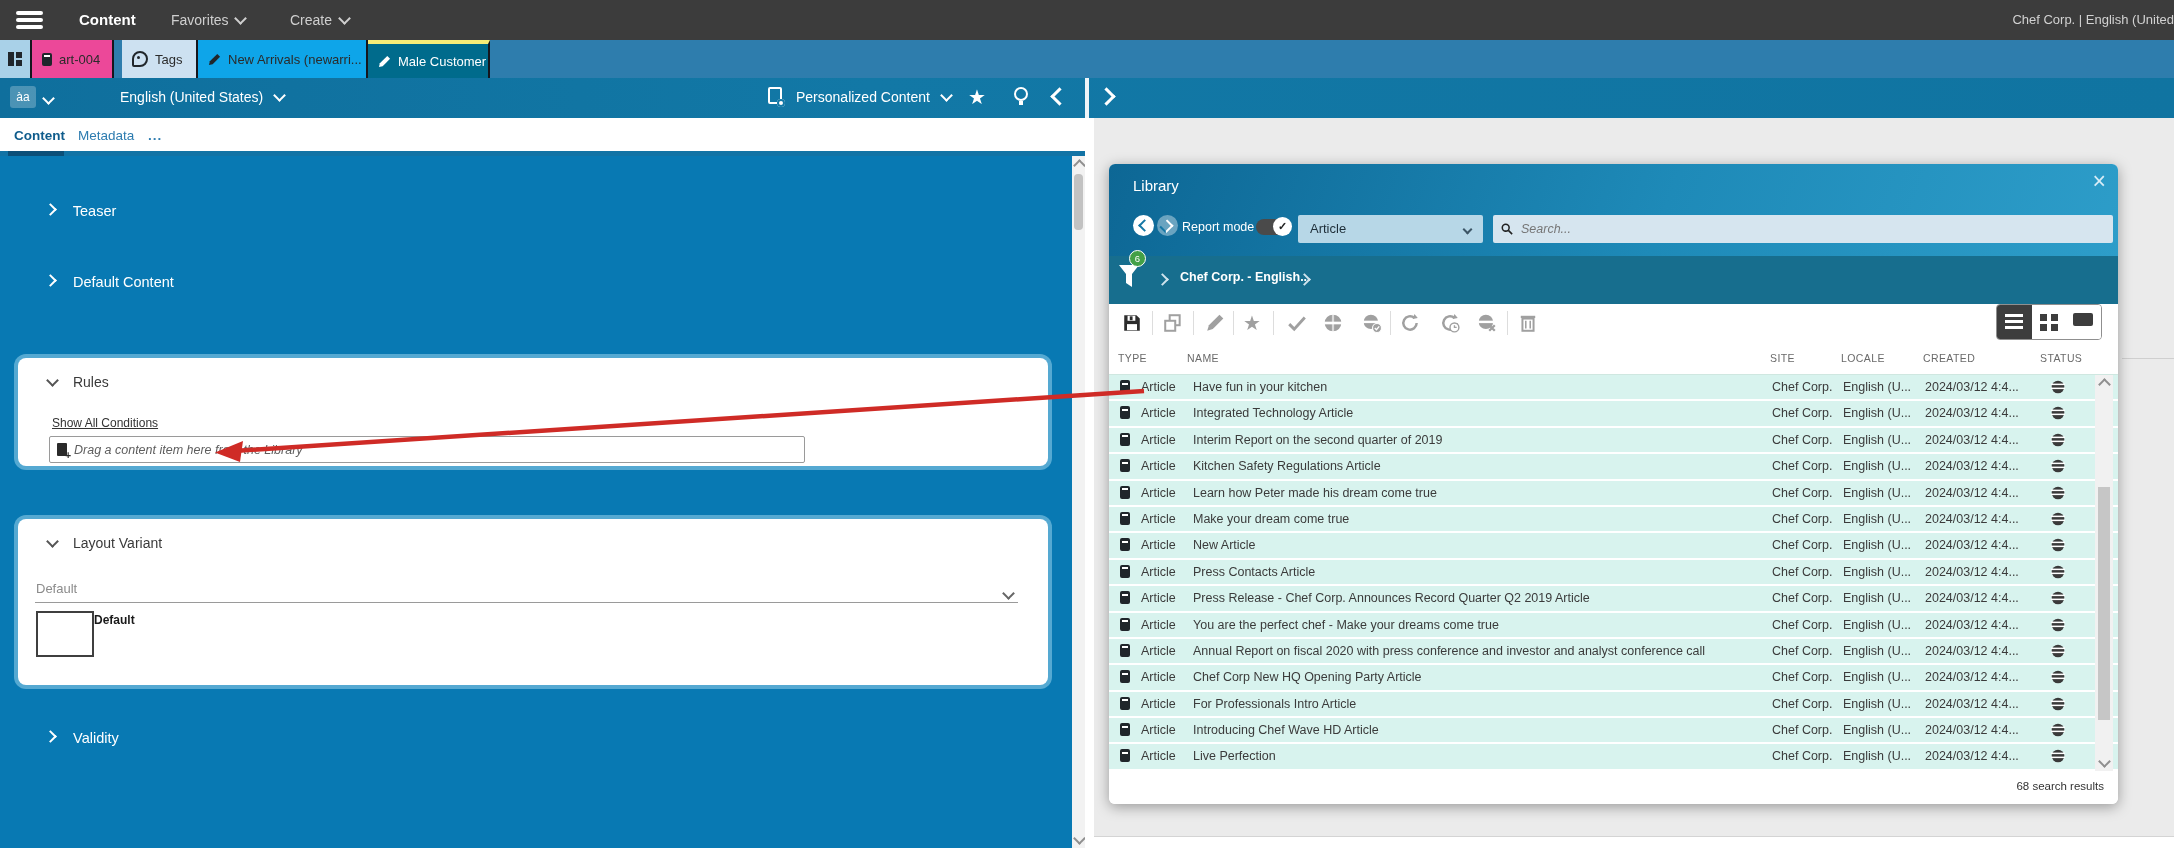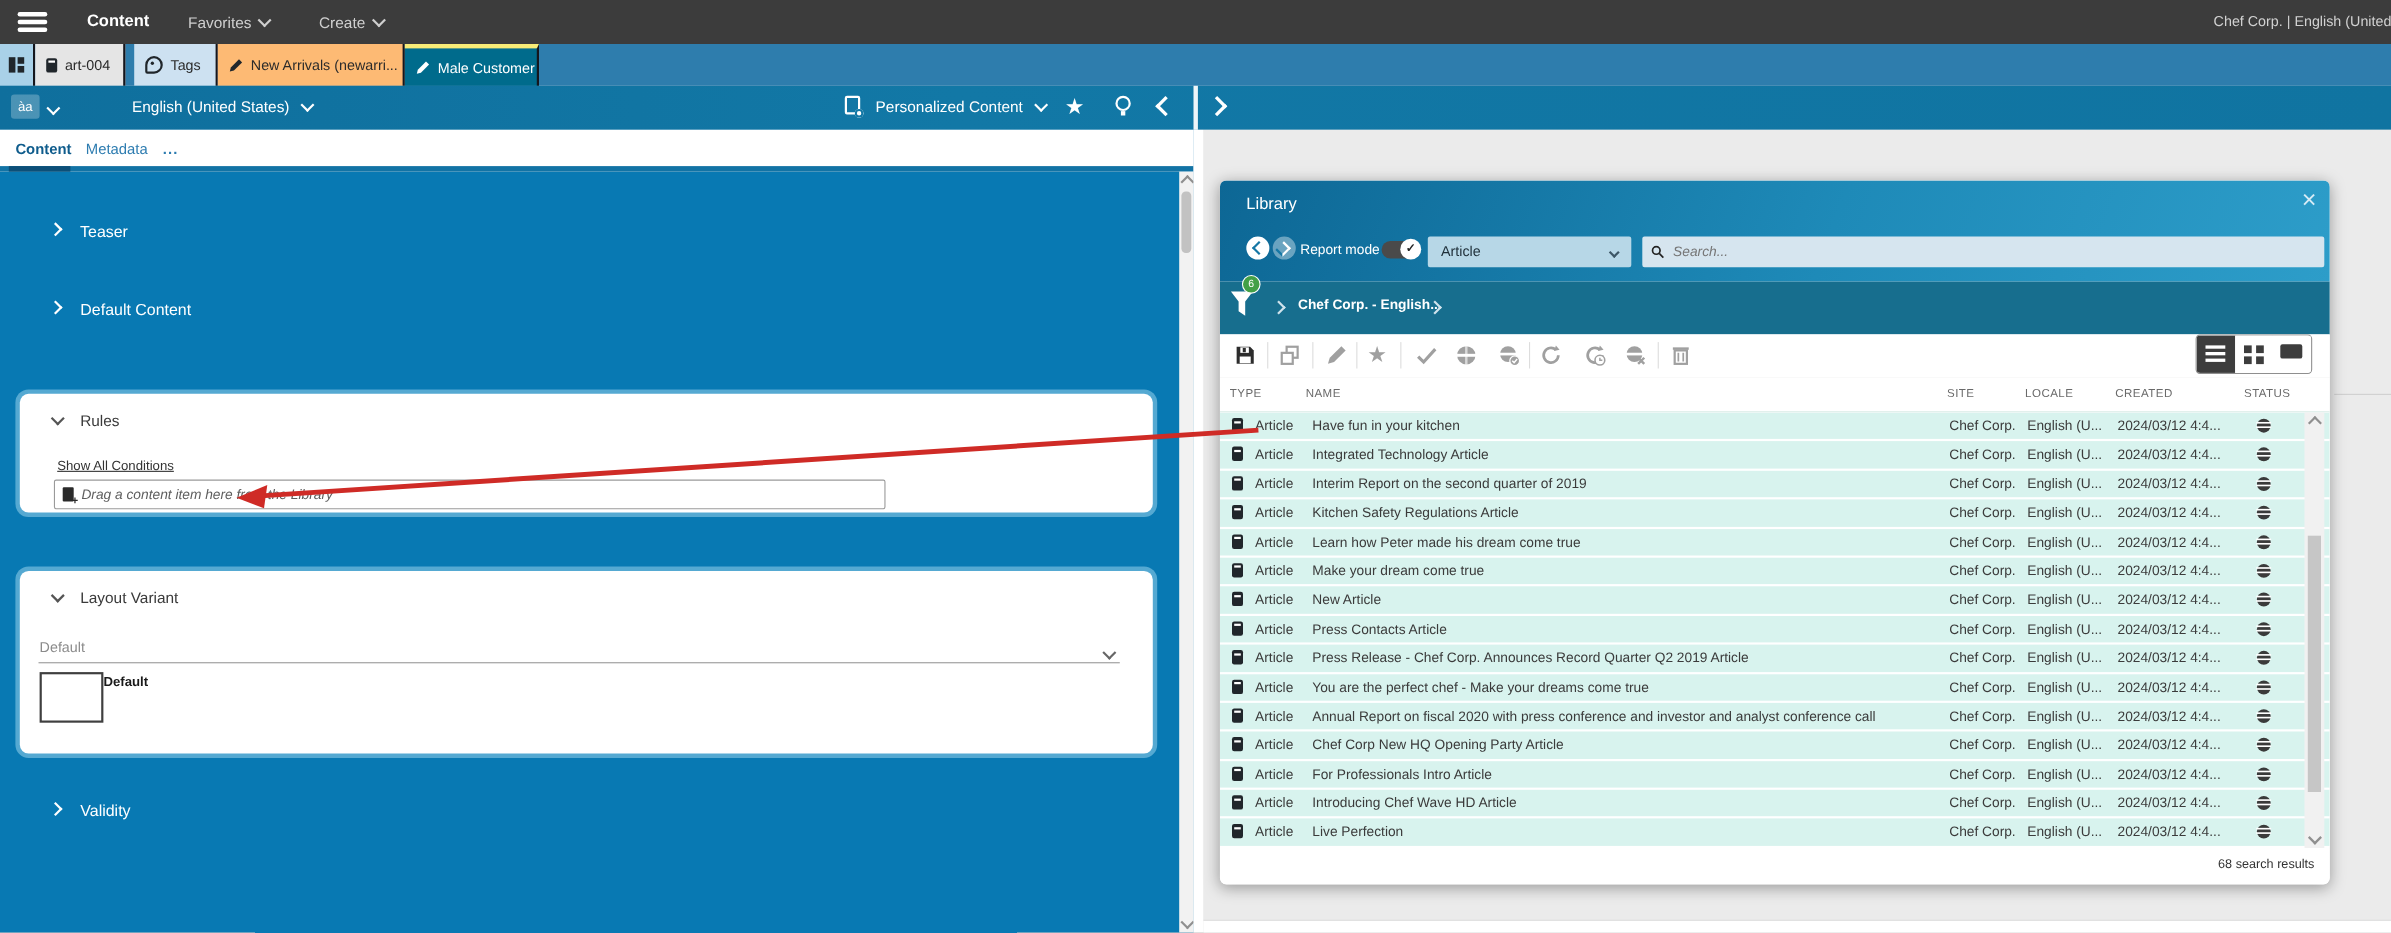"art-004" .tab.t-art { background: #e5e5e5 -> #ec4899 }
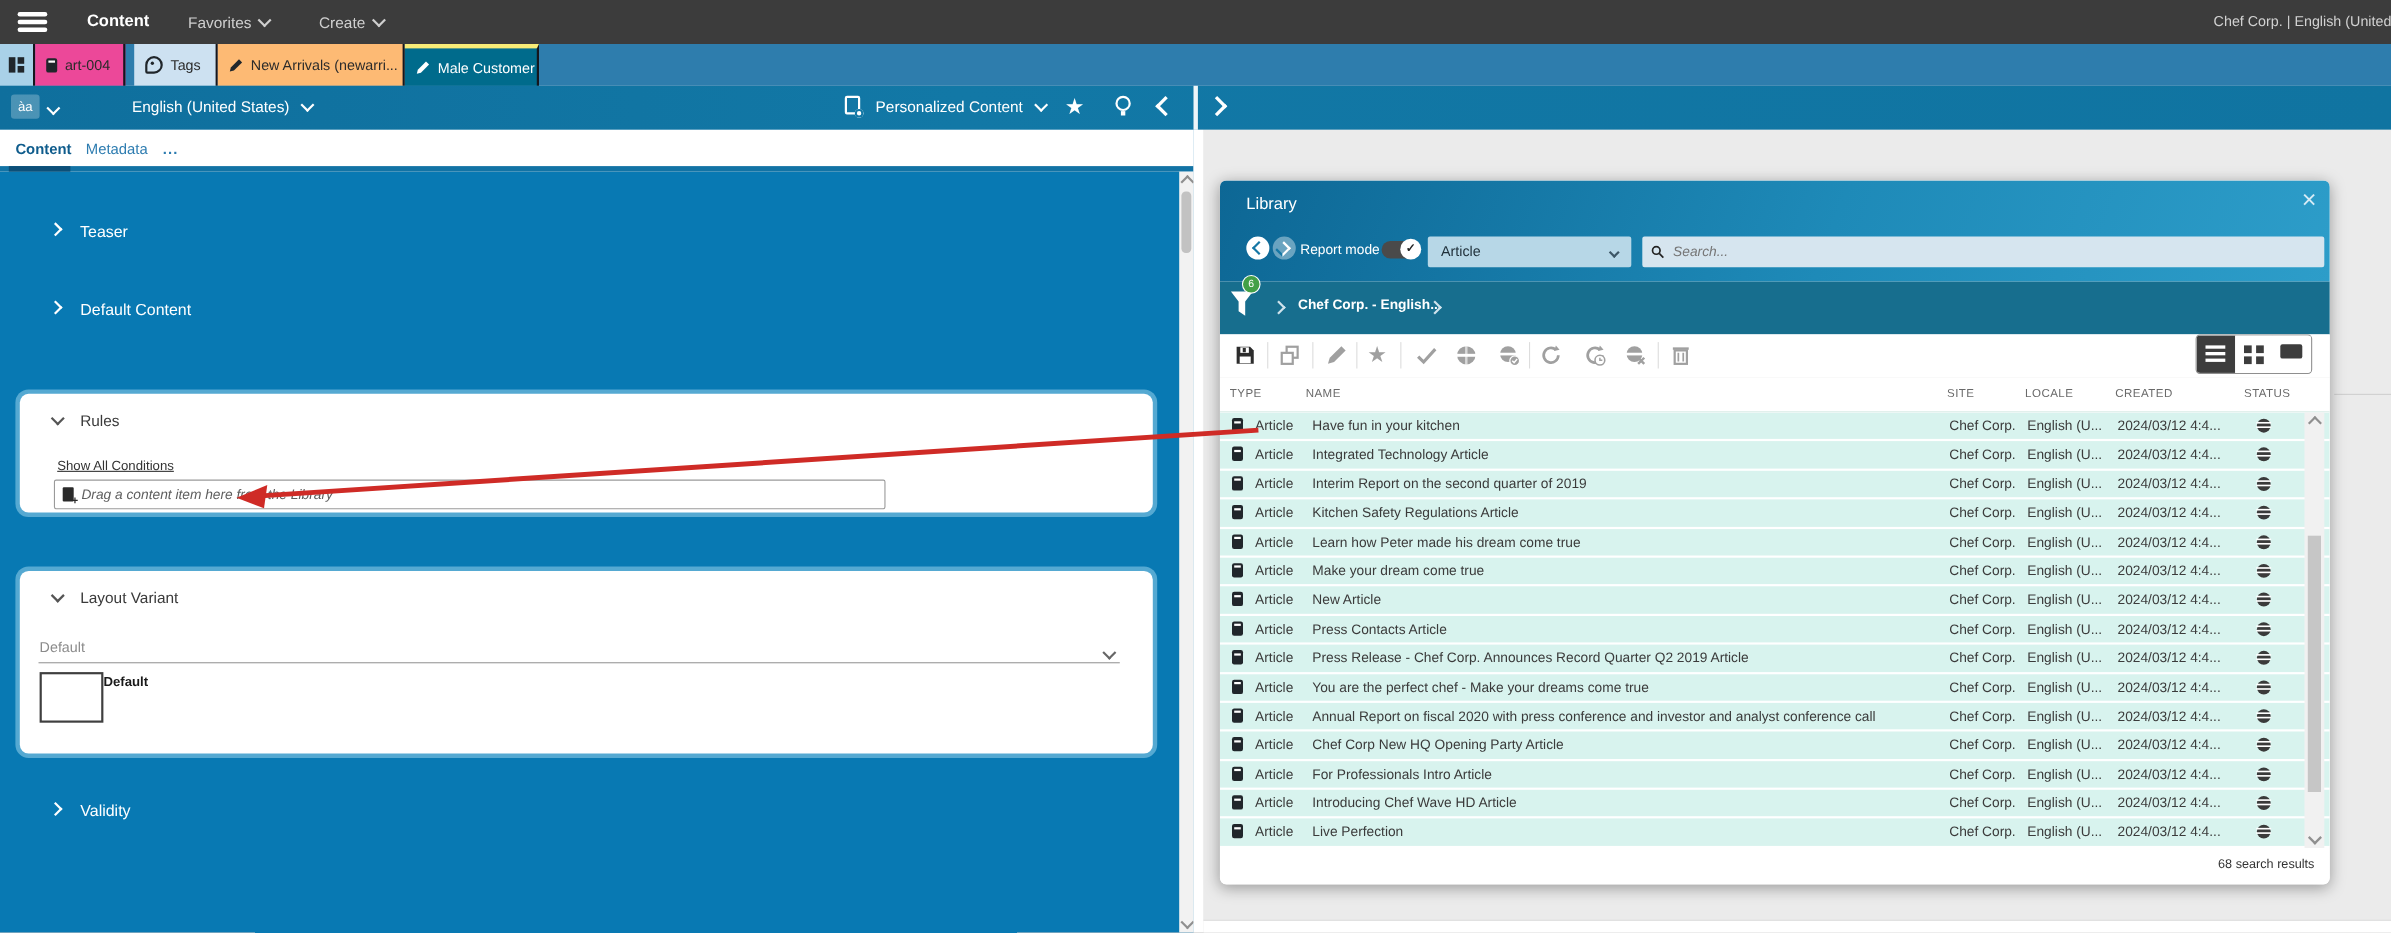"New Arrivals (newarri..." .tab.t-new { background: #fdba74 -> #0ea5e9 }
